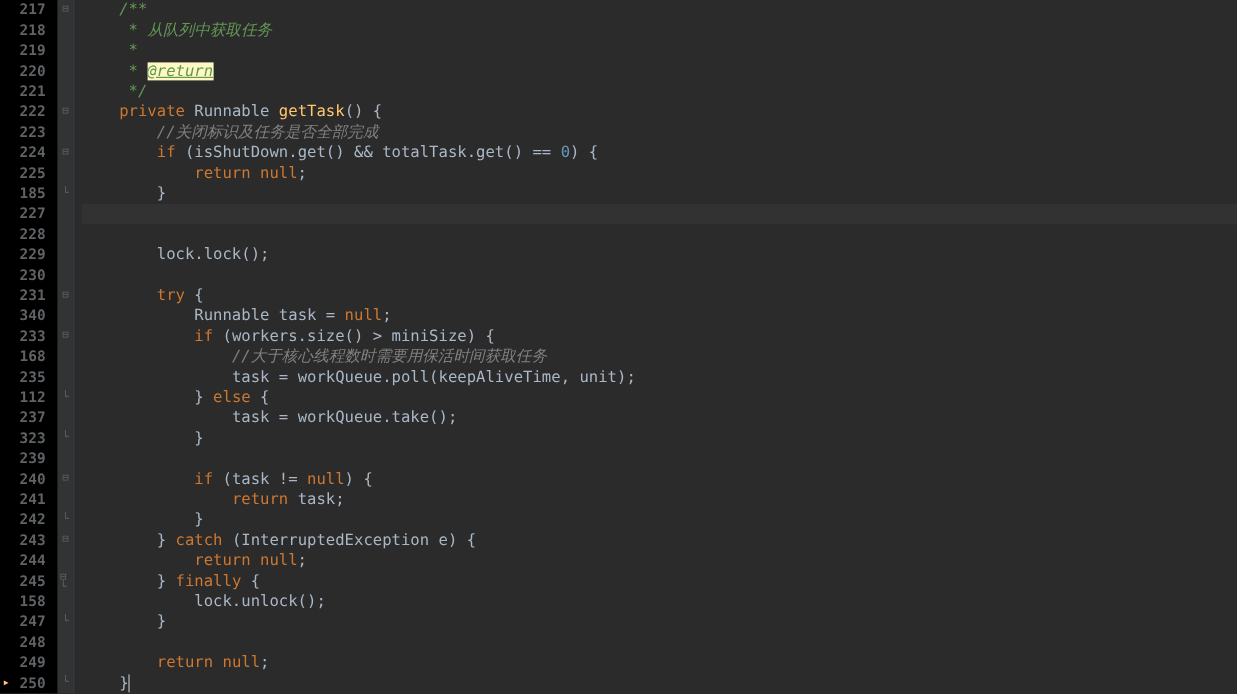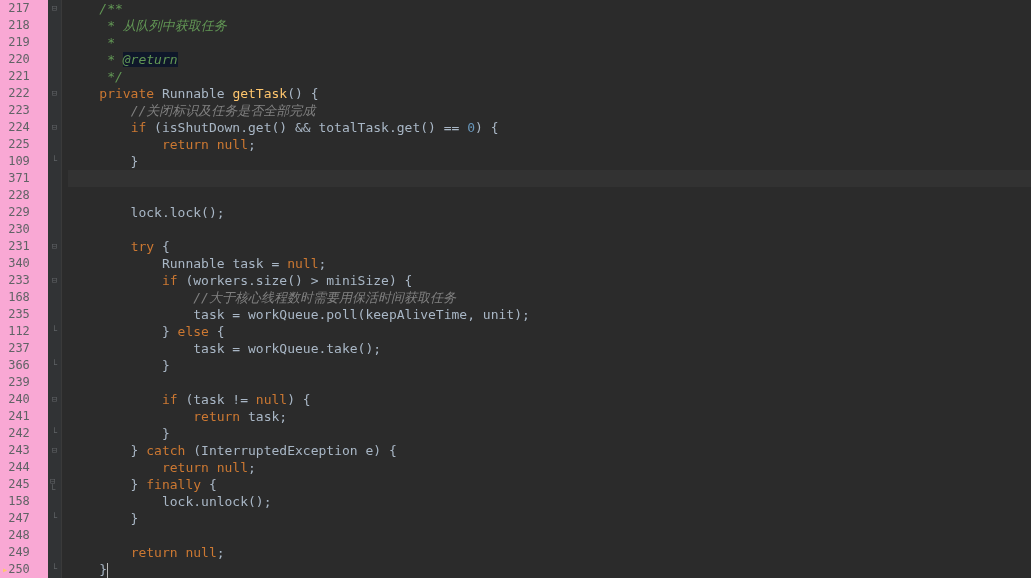"217" .gutter { background: #f9a8d4 -> #000000; font-weight: none -> bold; text-align: center -> right }
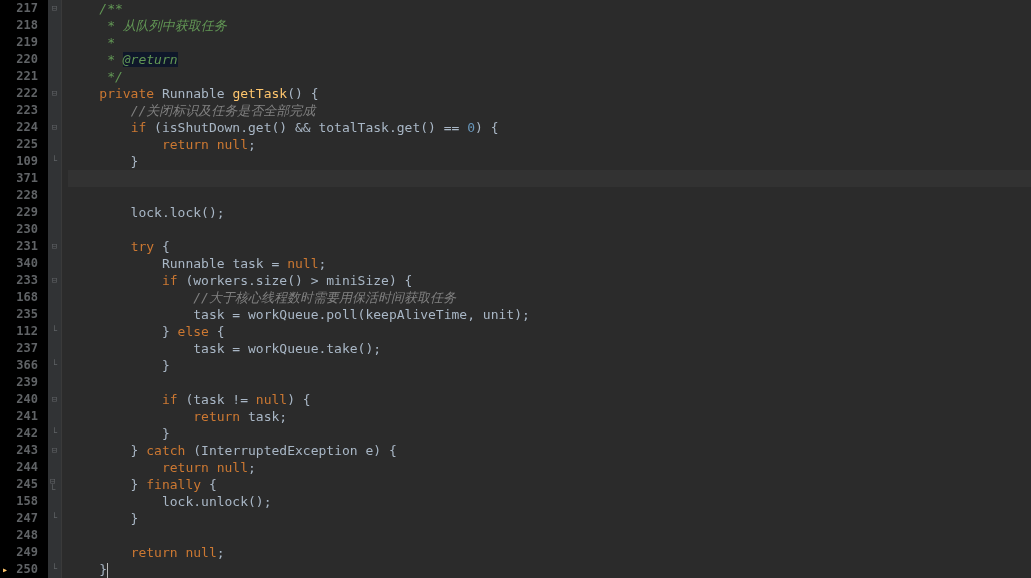"@return" .doctag { background: #0f172a -> #fef9c3; text-decoration: none -> underline }
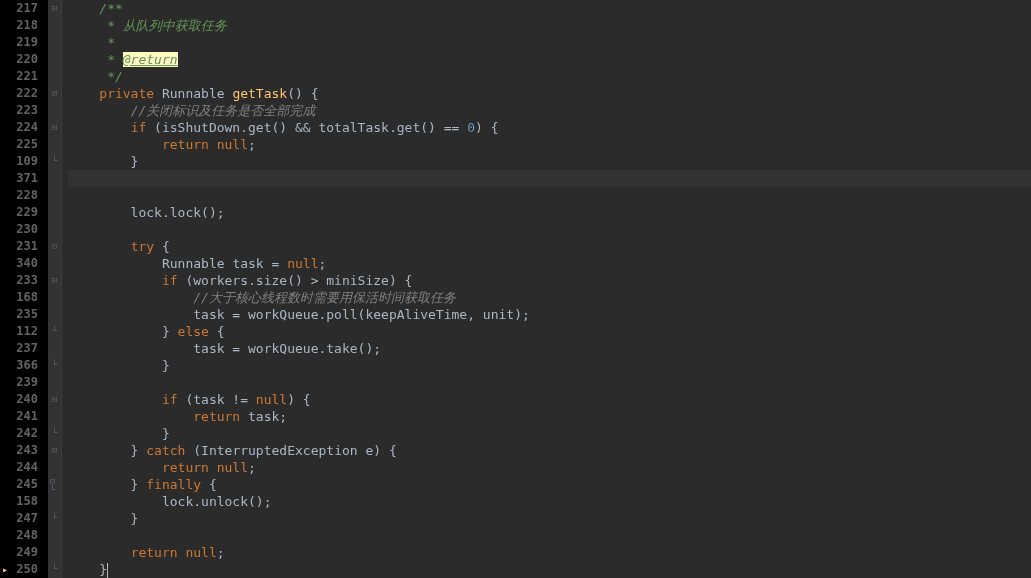"109" div.line { text: 109 -> 185 }
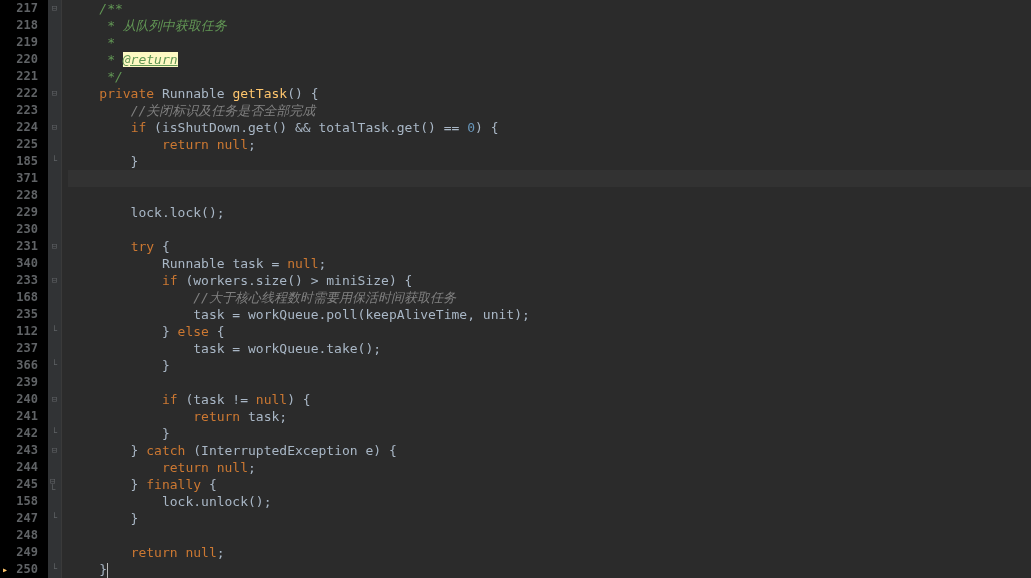"371" div.line { text: 371 -> 227 }
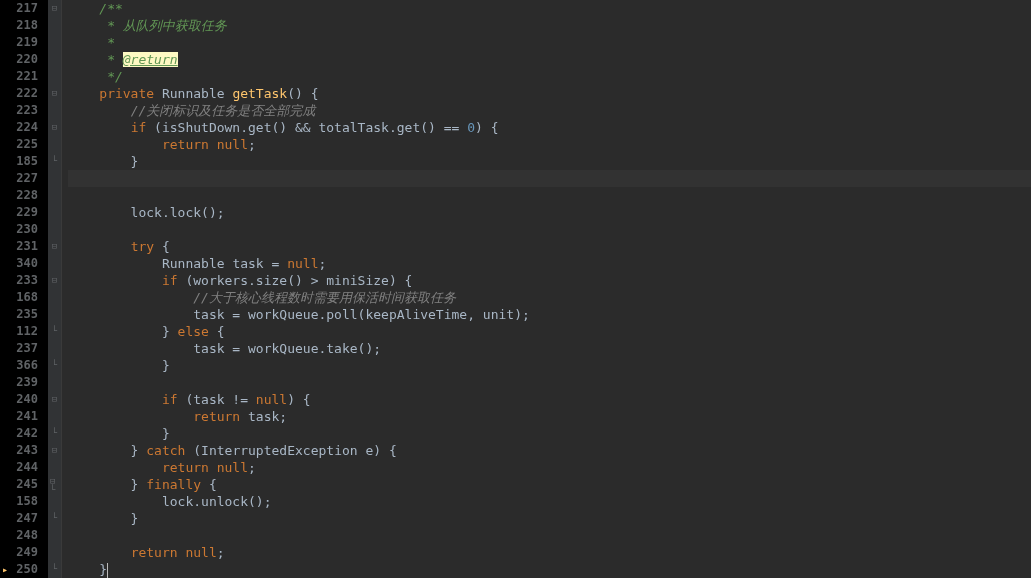"366" div.line { text: 366 -> 323 }
